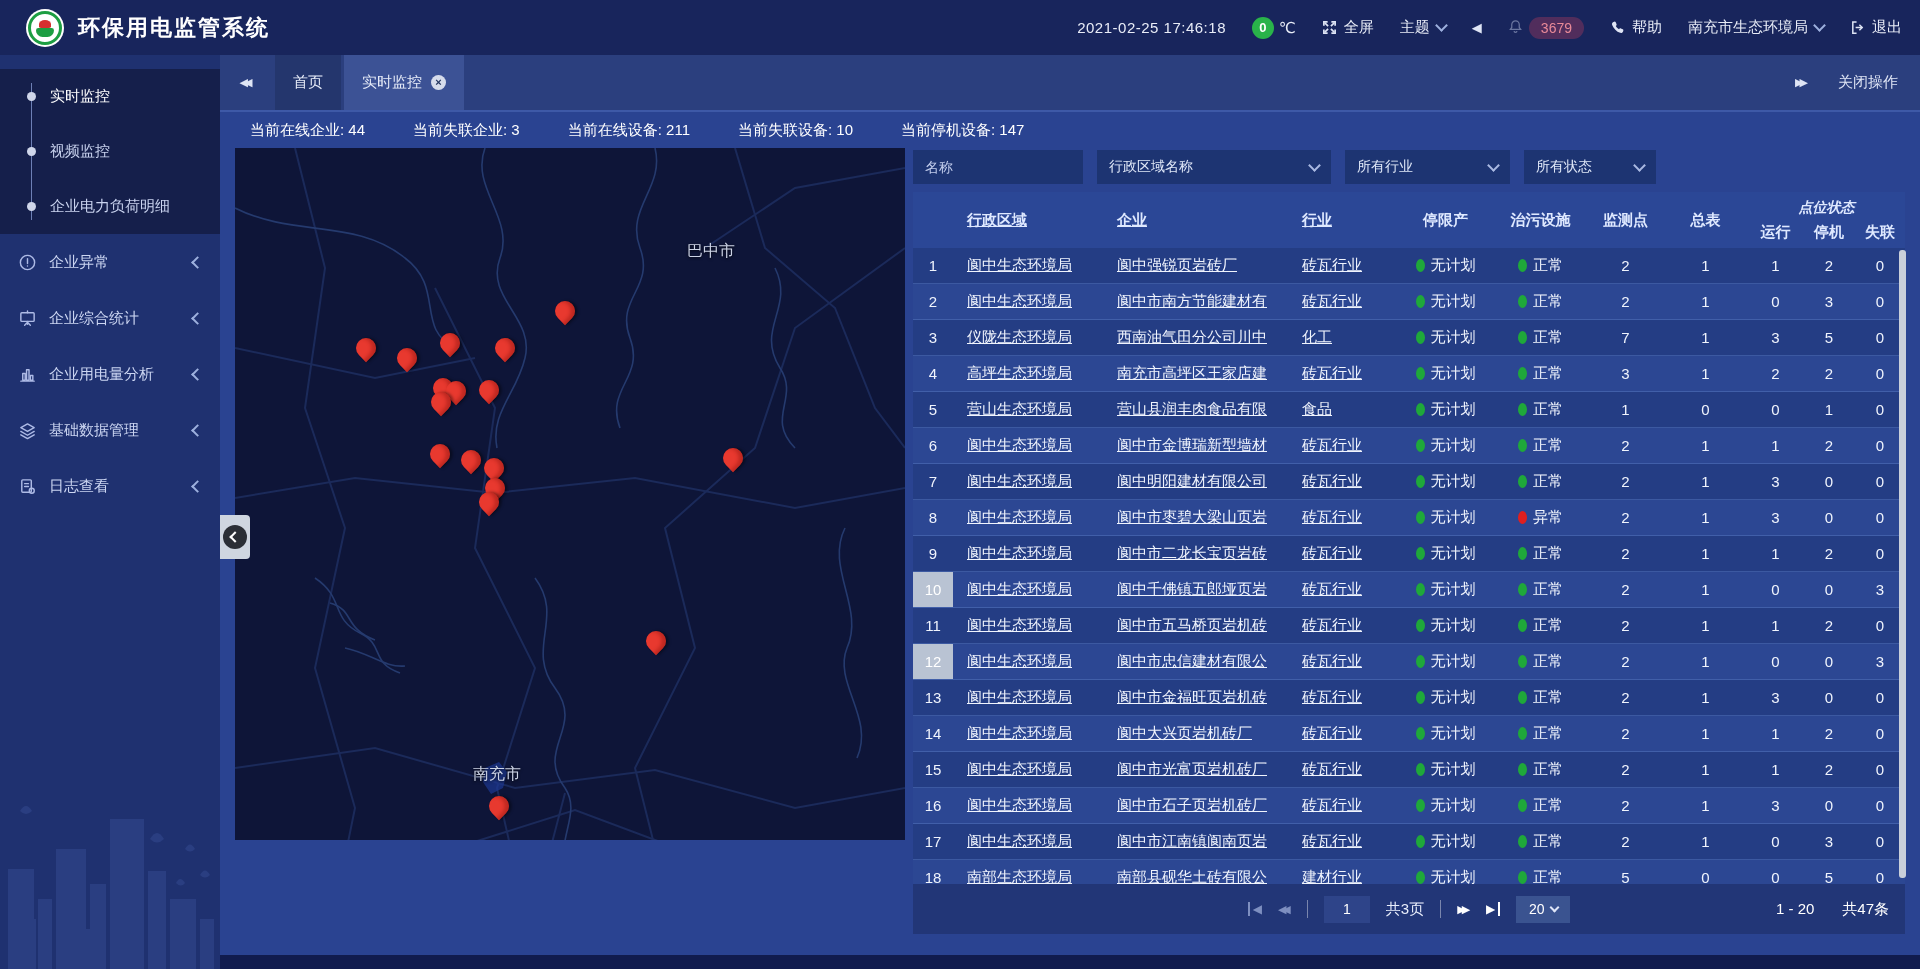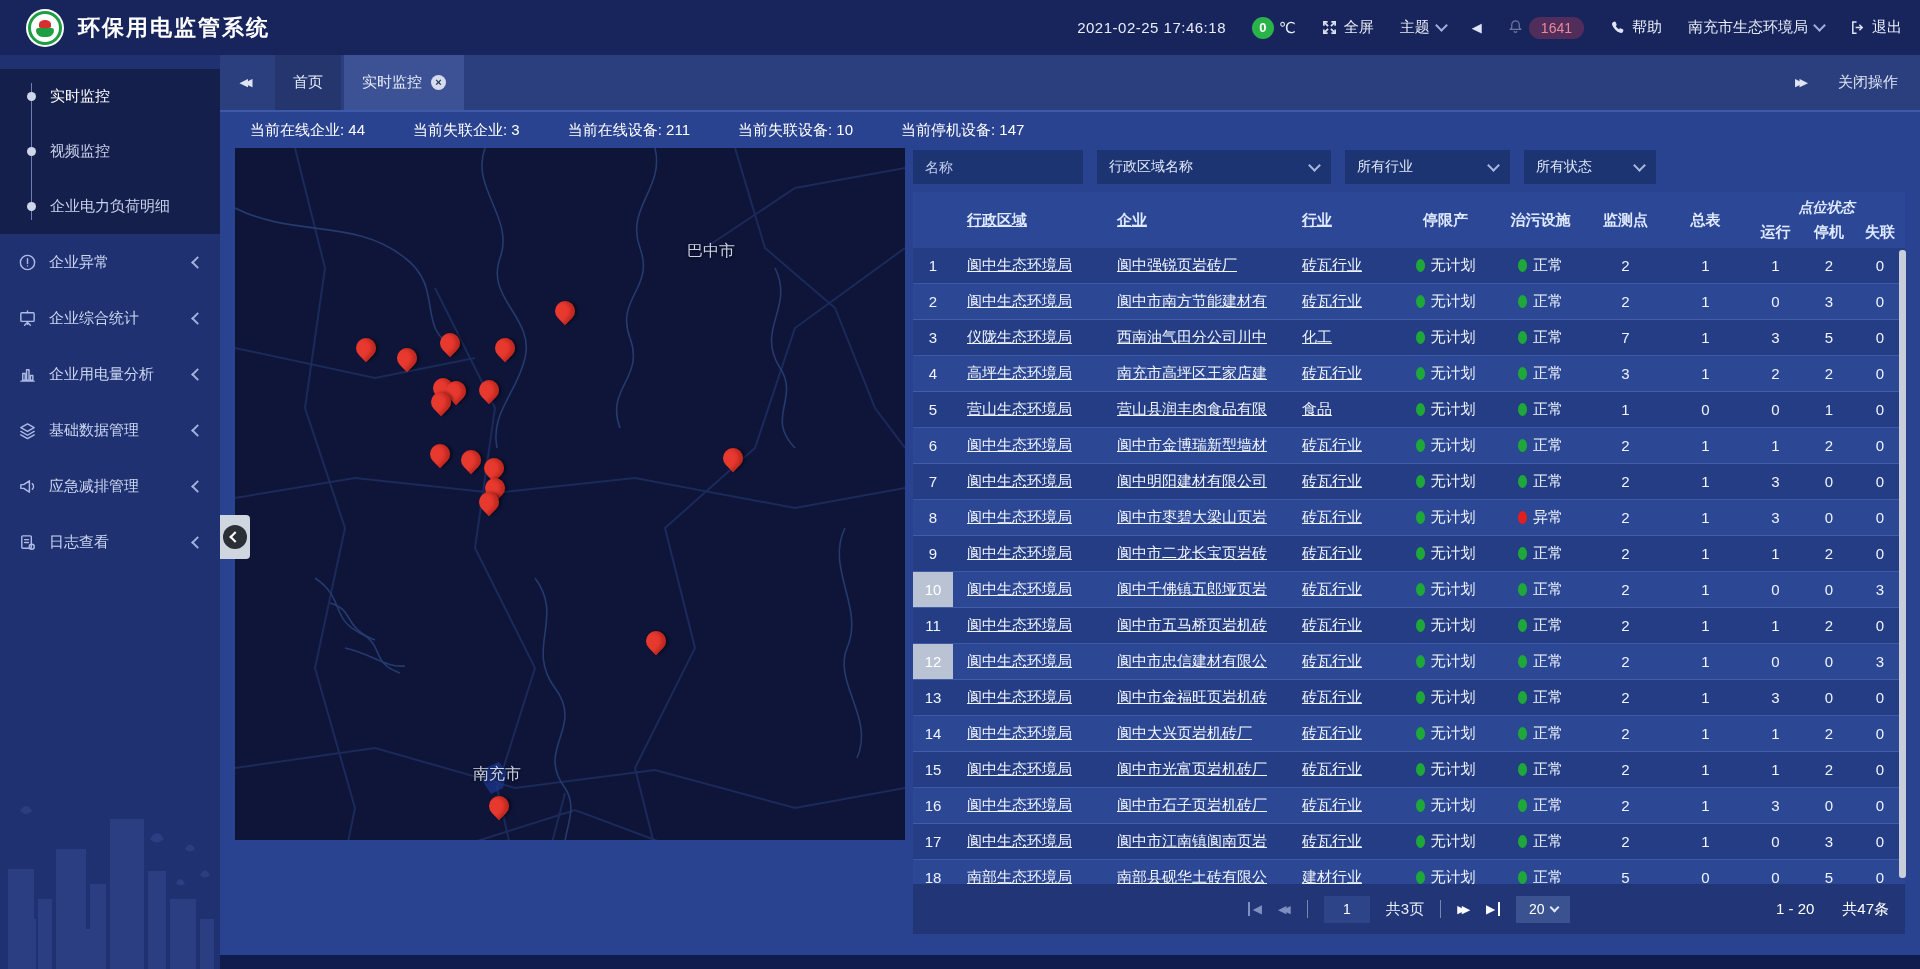"1641" span.noti-badge { text: 1641 -> 3679 }
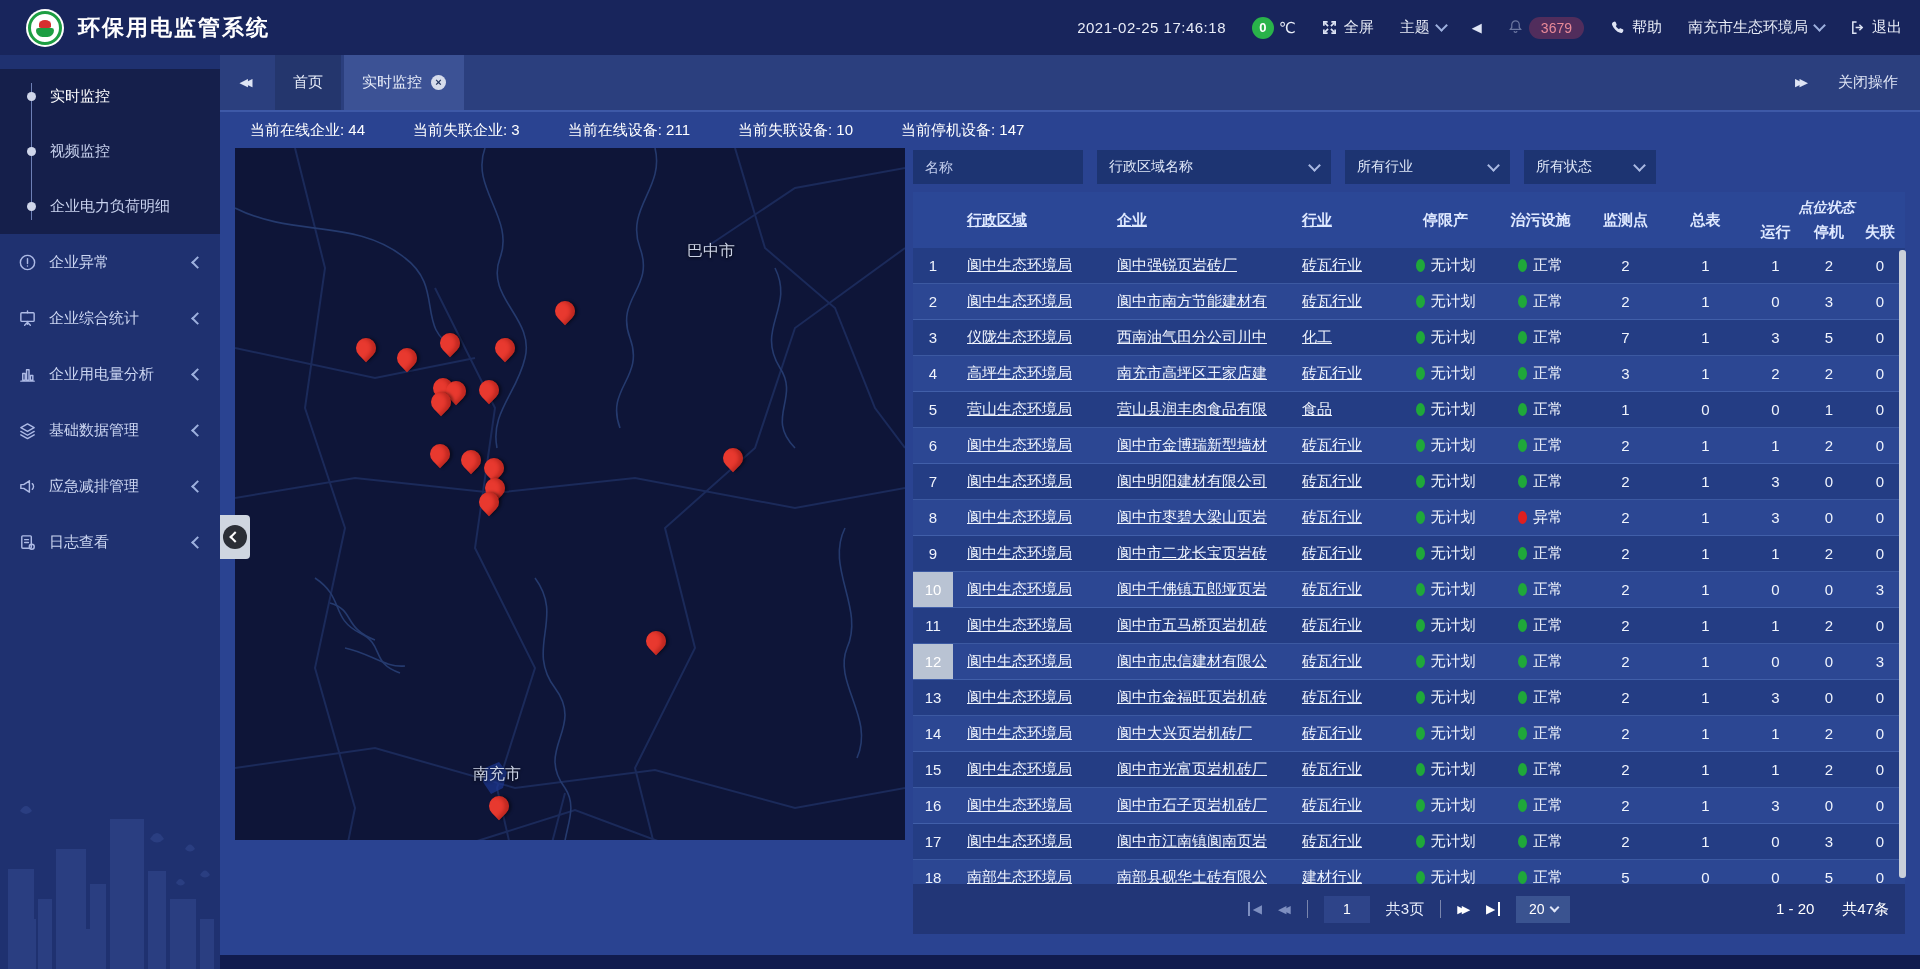"应急减排管理" div.sitem { html: <div> <span> <svg> <path></path> <path></path> </svg> </span> <span>应急减排管理</span> <span></span> </div> -> none }
